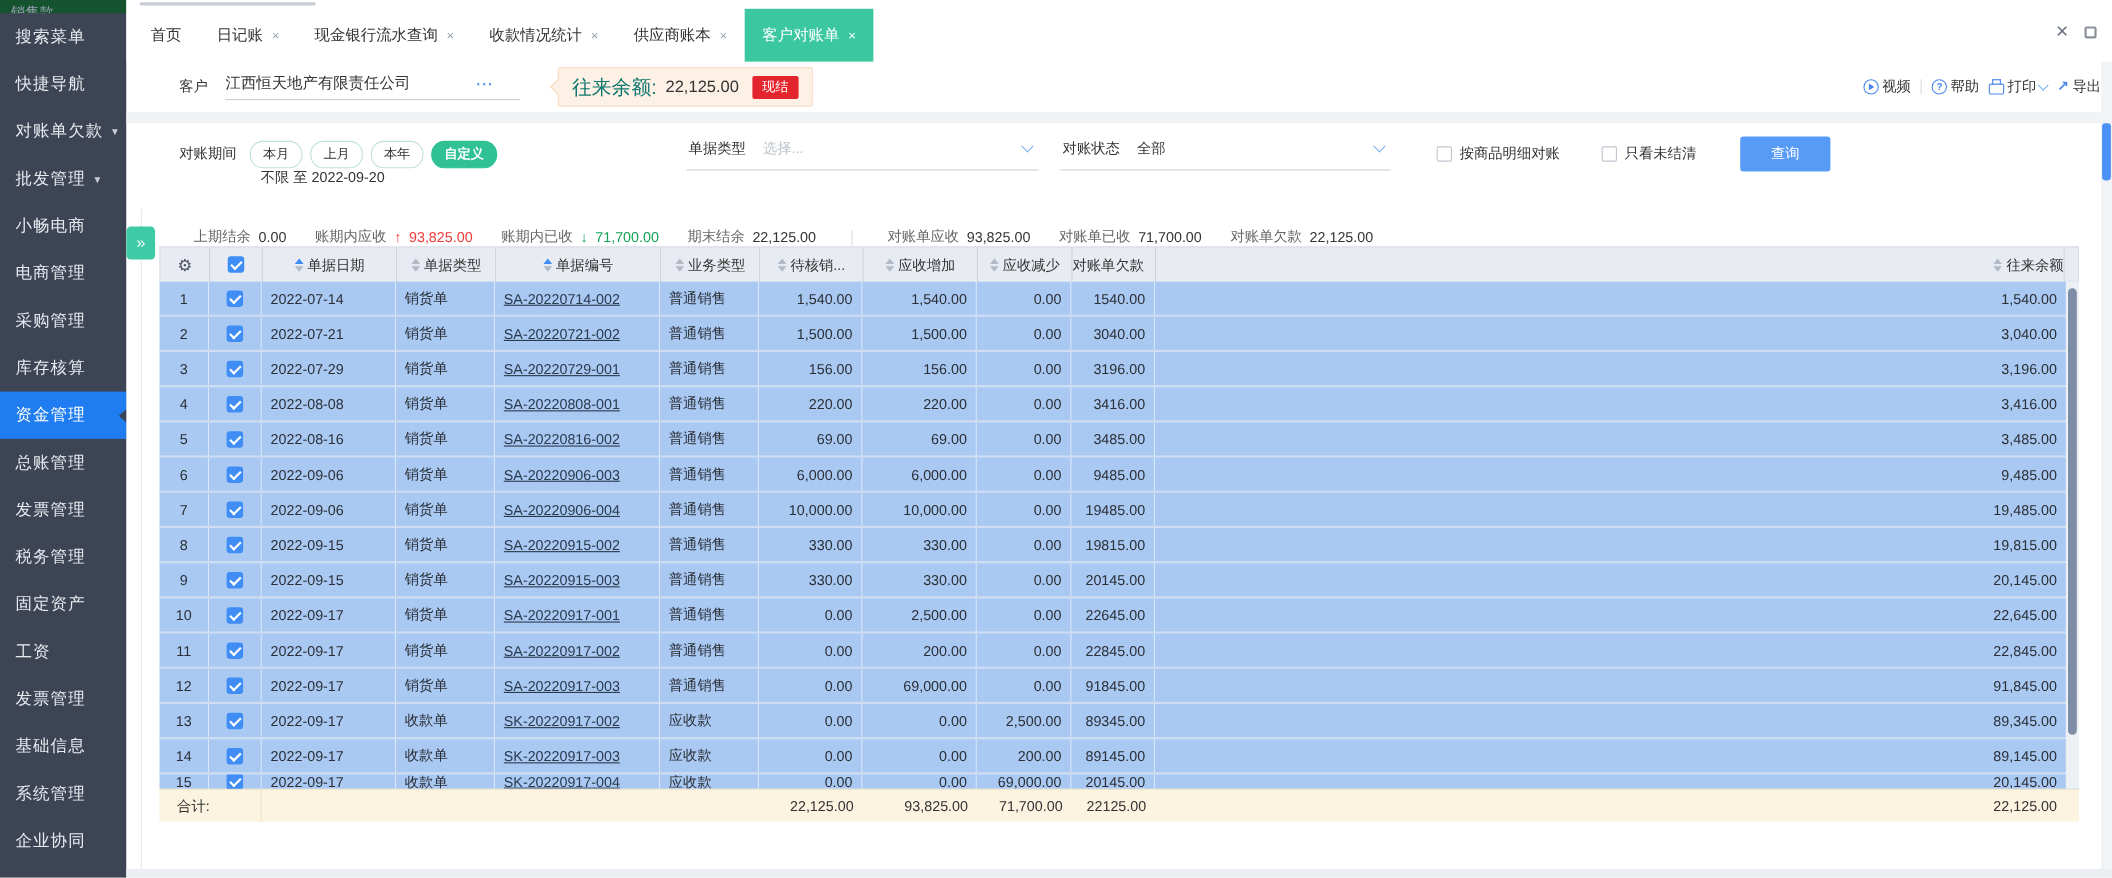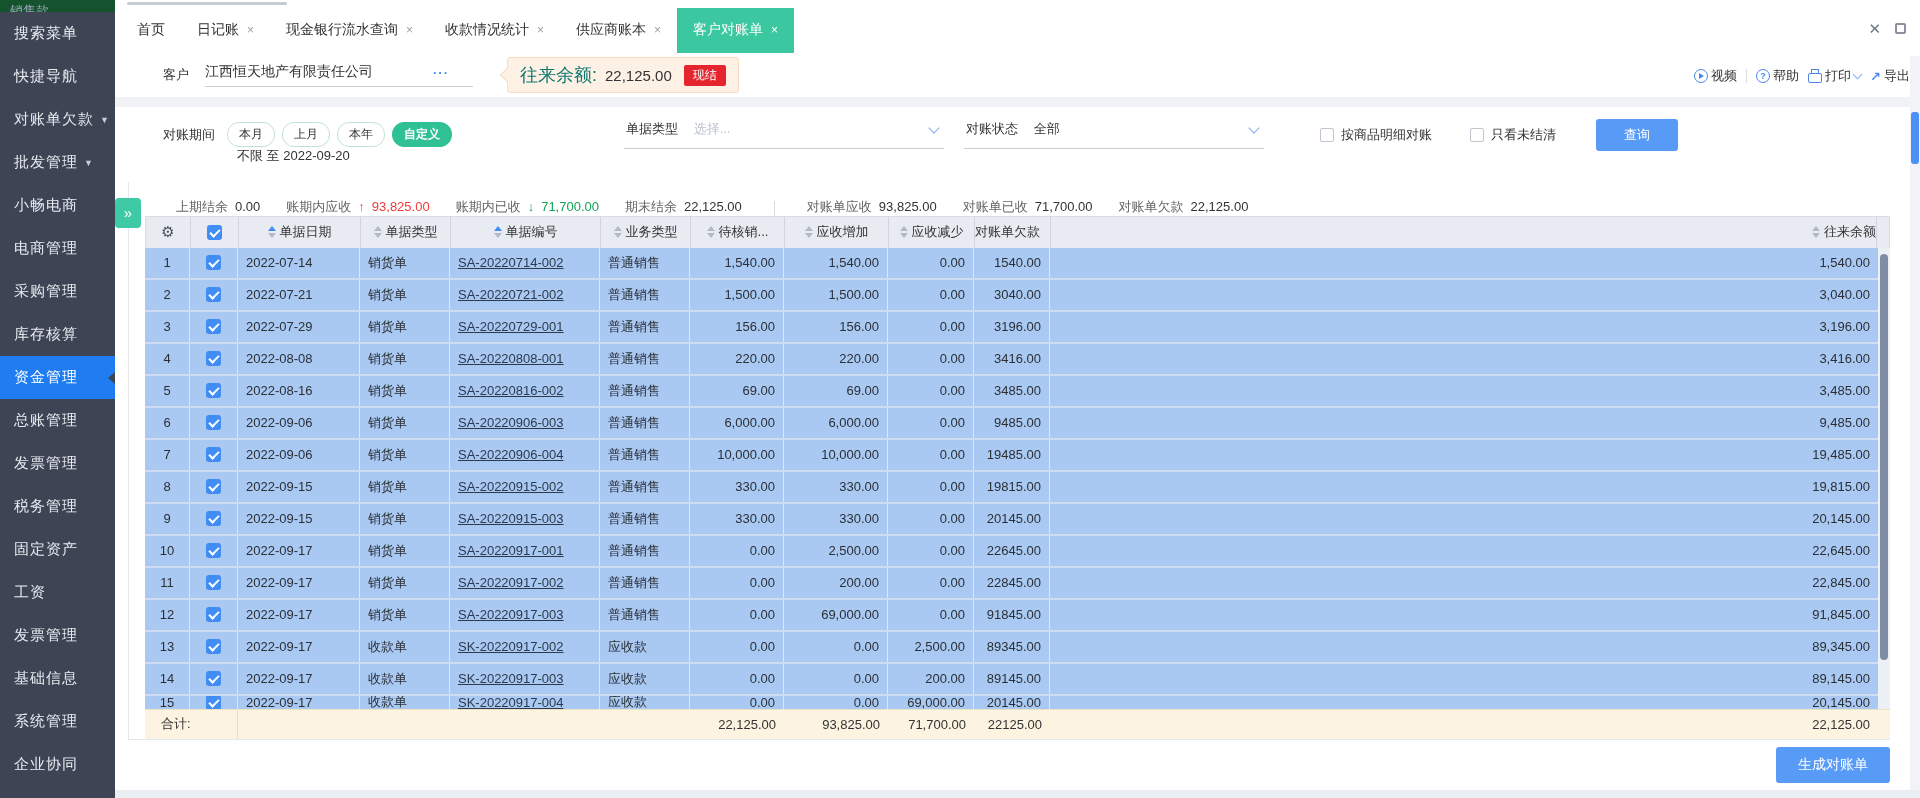"按商品明细对账" .f-checks { margin-left: 56px -> 42px }
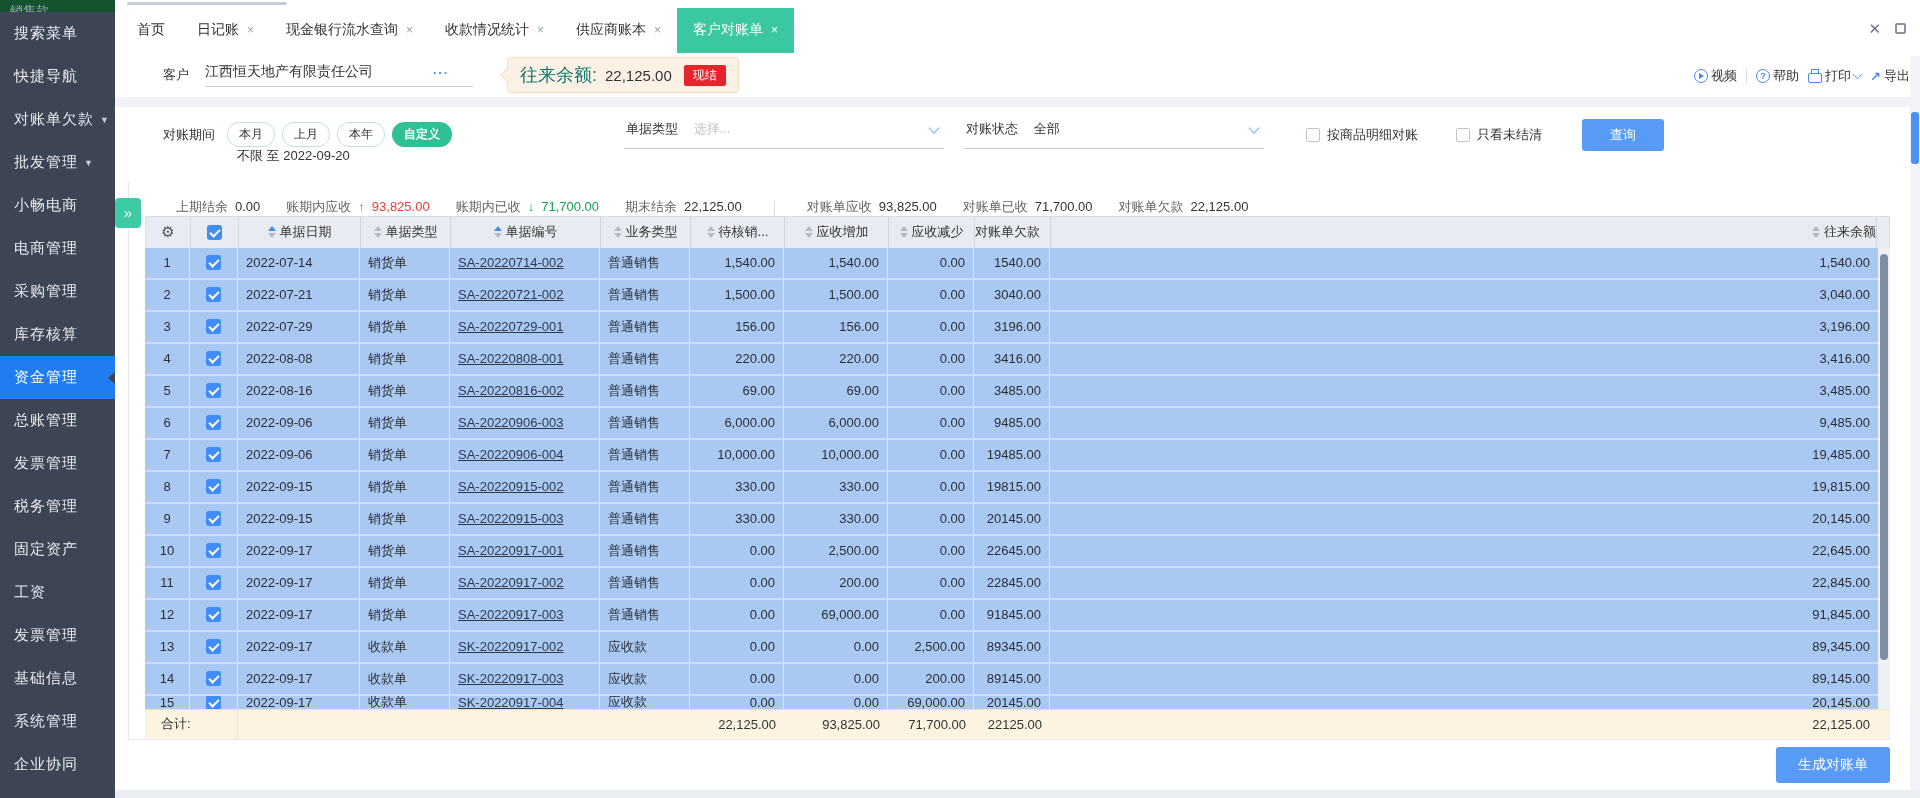"生成对账单" div.footer { html: <div> <button>生成对账单</button> </div> -> none }
